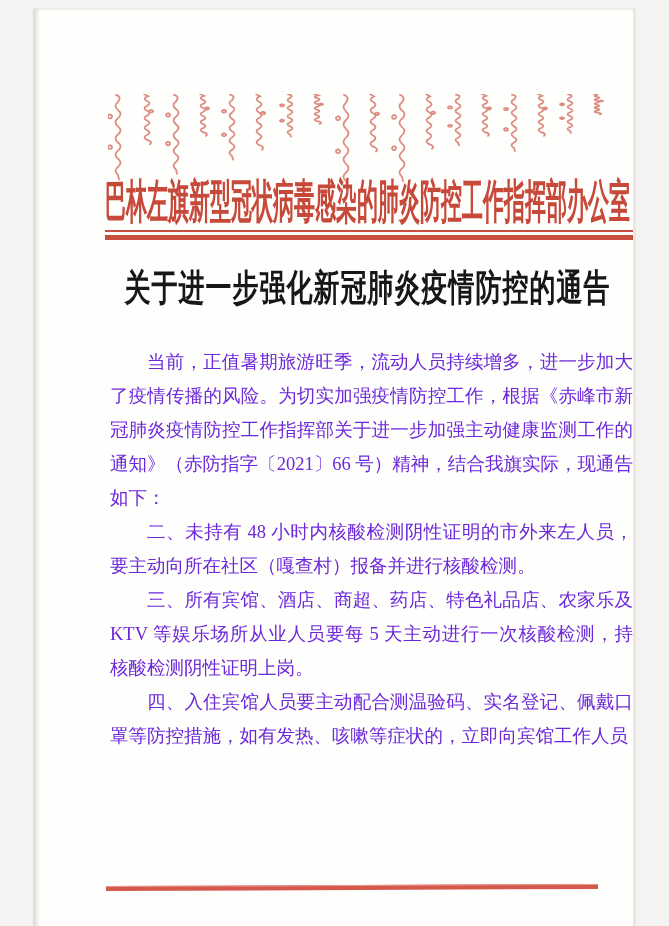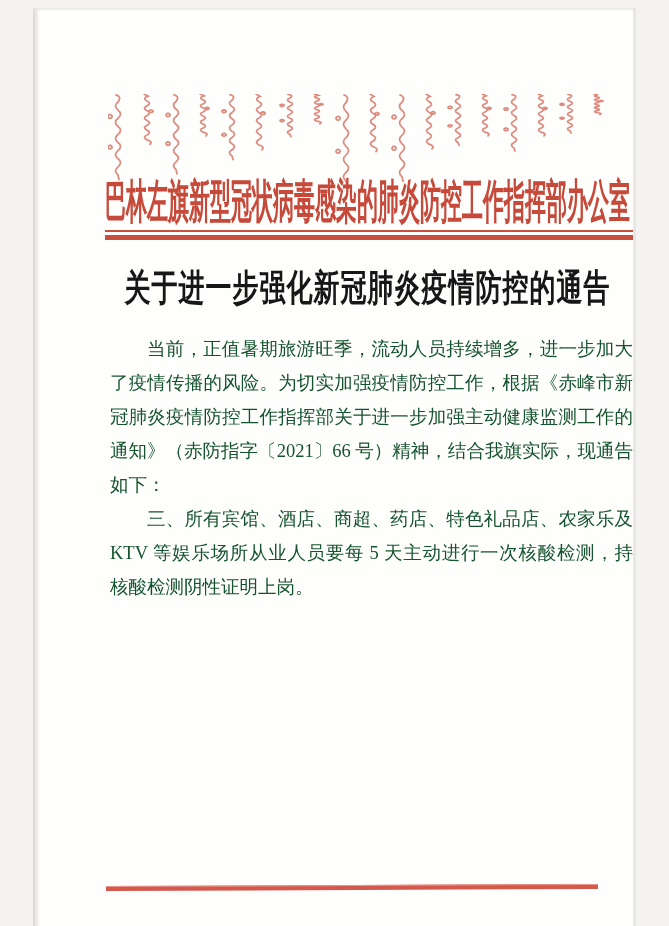"当前，正值暑期旅游旺季，流动人员持续增多，进一步加大了疫情传播的风险。为切实加强" .doc-body { color: #14532d -> #6d28d9; top: 324px -> 337px }
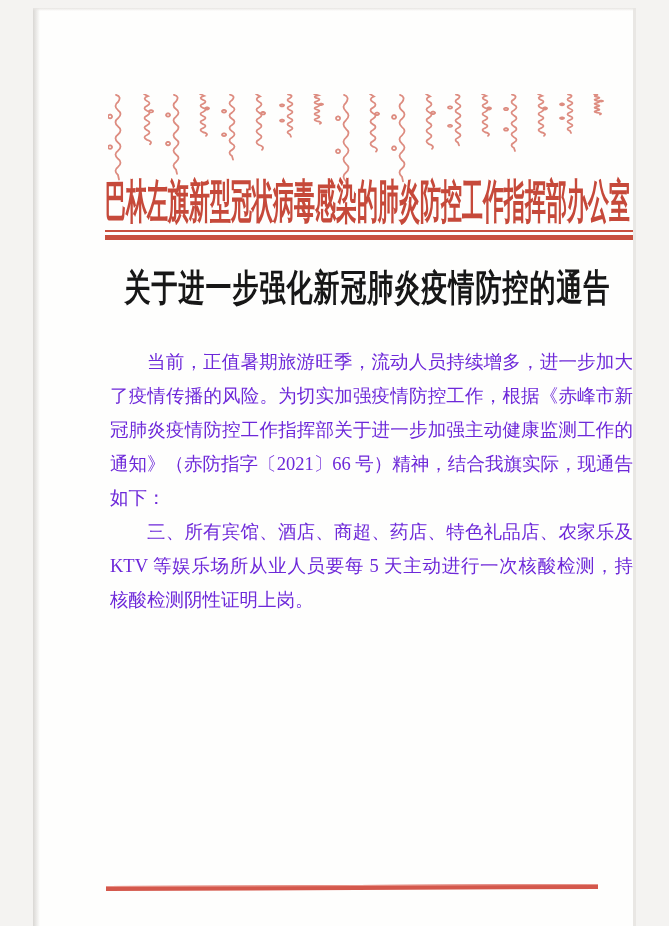"二、未持有 48" p { html: none -> <p>二、未持有 48 小时内核酸检测阴性证明的市外来左人员，要主动向所在社区（嘎查村）报备并进行核酸检测。</p> }
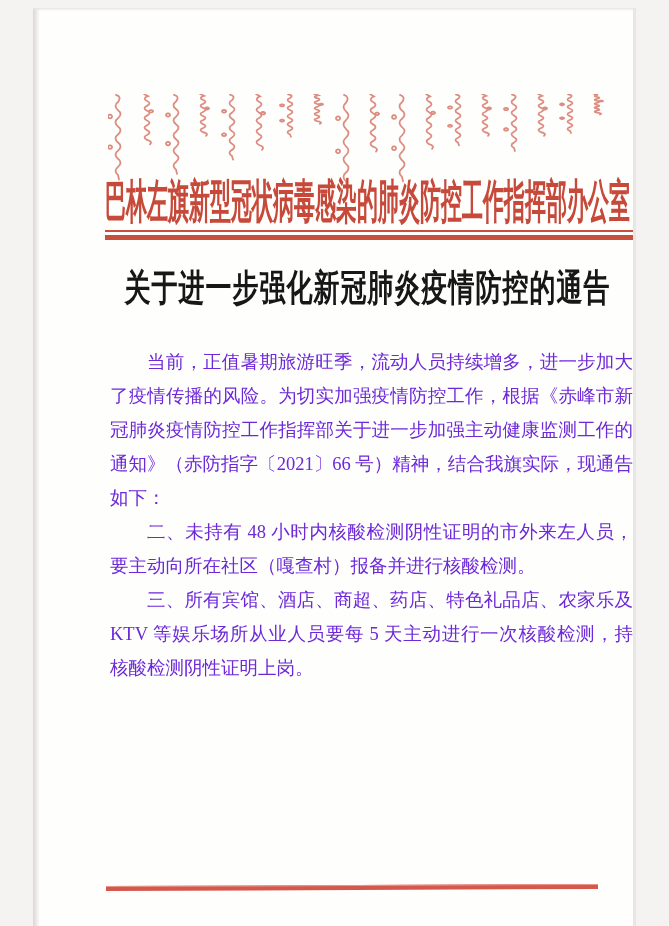"四、入住宾馆人员要主动配合测温验码、实名登记、佩戴口罩等防控措施，如有发热、咳嗽" p { html: none -> <p>四、入住宾馆人员要主动配合测温验码、实名登记、佩戴口罩等防控措施，如有发热、咳嗽等症状的，立即向宾馆工作人员</p> }
